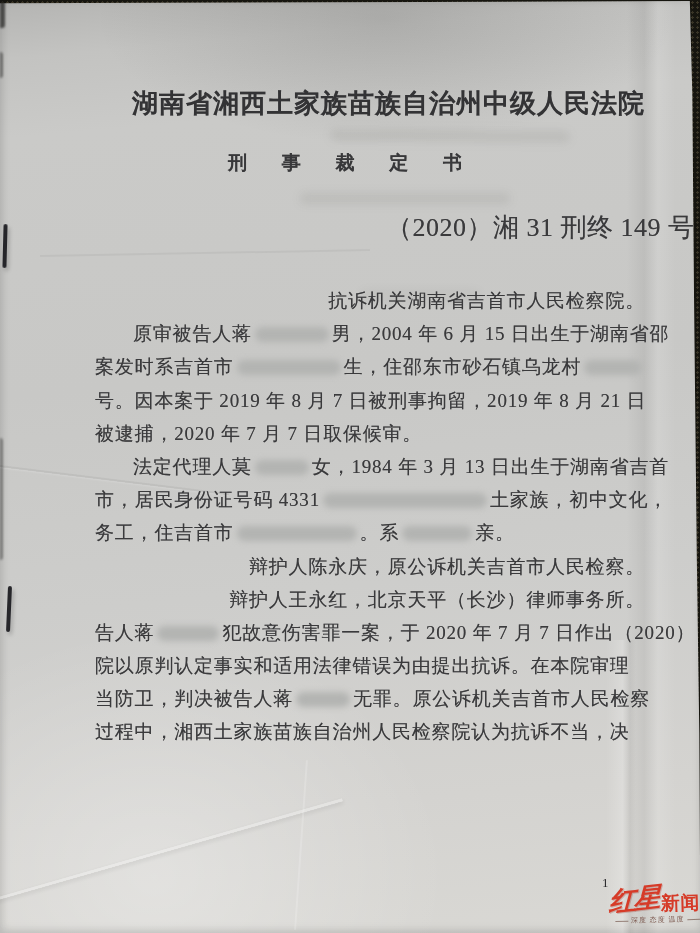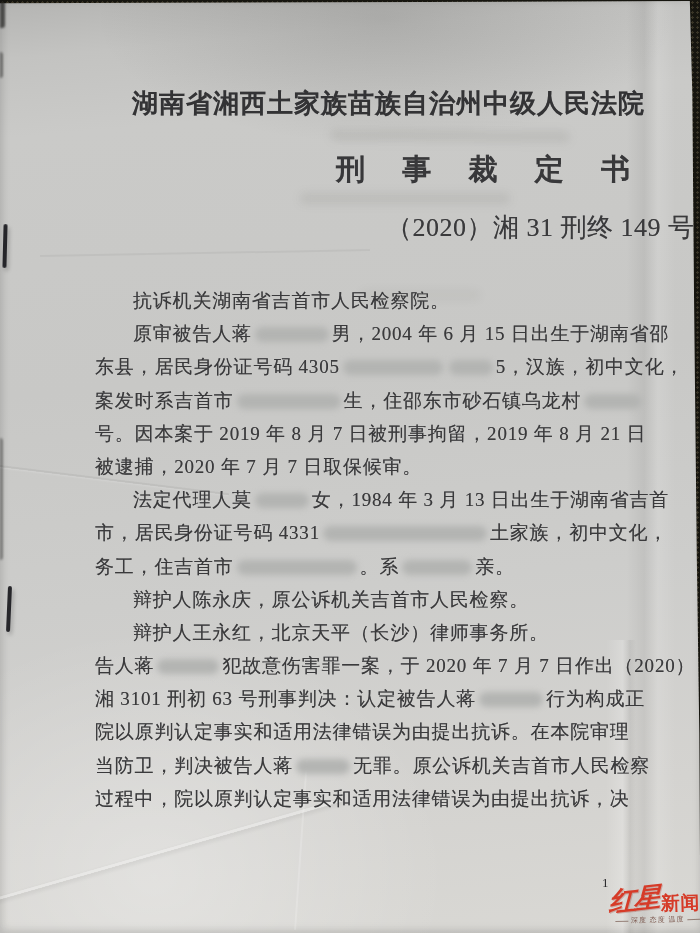"刑 事 裁 定 书" .doc-type { font-size: 29px -> 19px; text-align: right -> center }
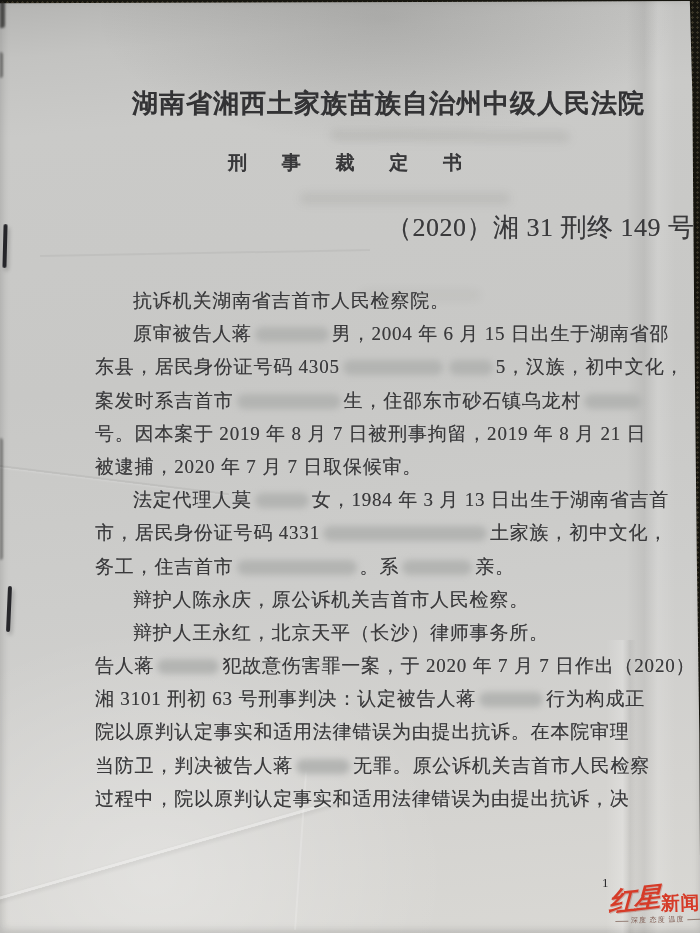"抗诉机关湖南省吉首市人民检察院。" .bline.indent { text-align: none -> right }
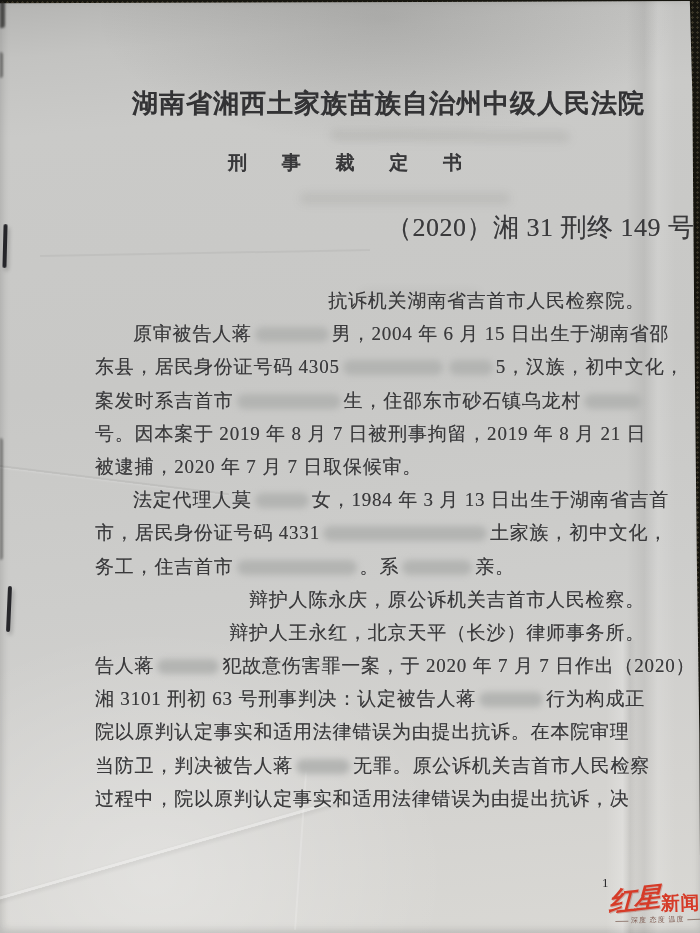"东县，居民身份证号码 4305 5，汉族，初中文化，" div.bline { html: <div>东县，居民身份证号码 4305<span></span><span></span>5，汉族，初中文化，</div> -> none }
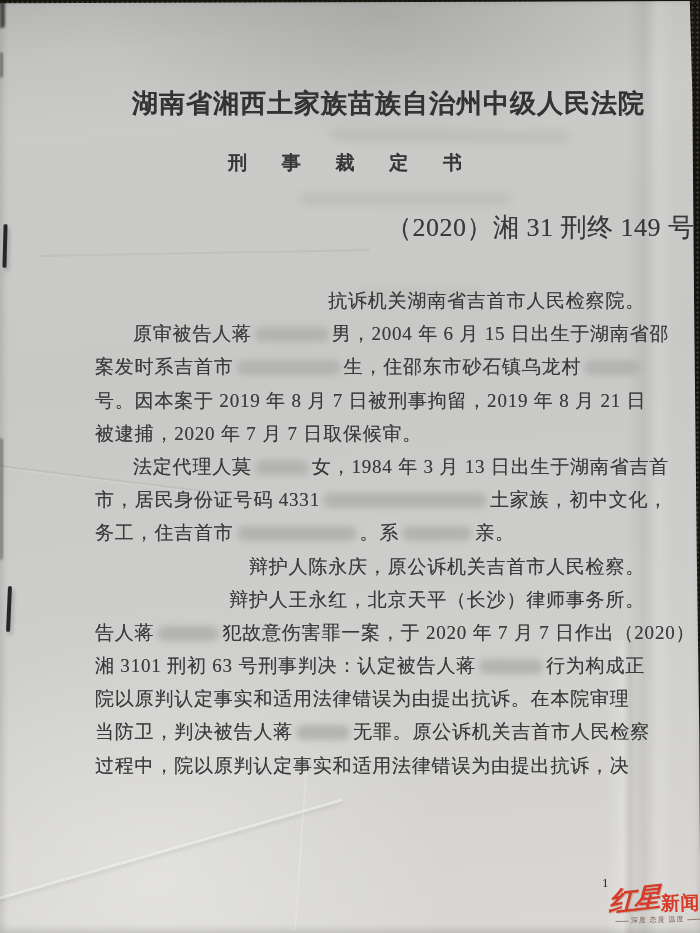"湘 3101 刑初 63 号刑事判决：认定被告人蒋" div.bline { html: <div>湘 3101 刑初 63 号刑事判决：认定被告人蒋<span></span>行为构成正</div> -> none }
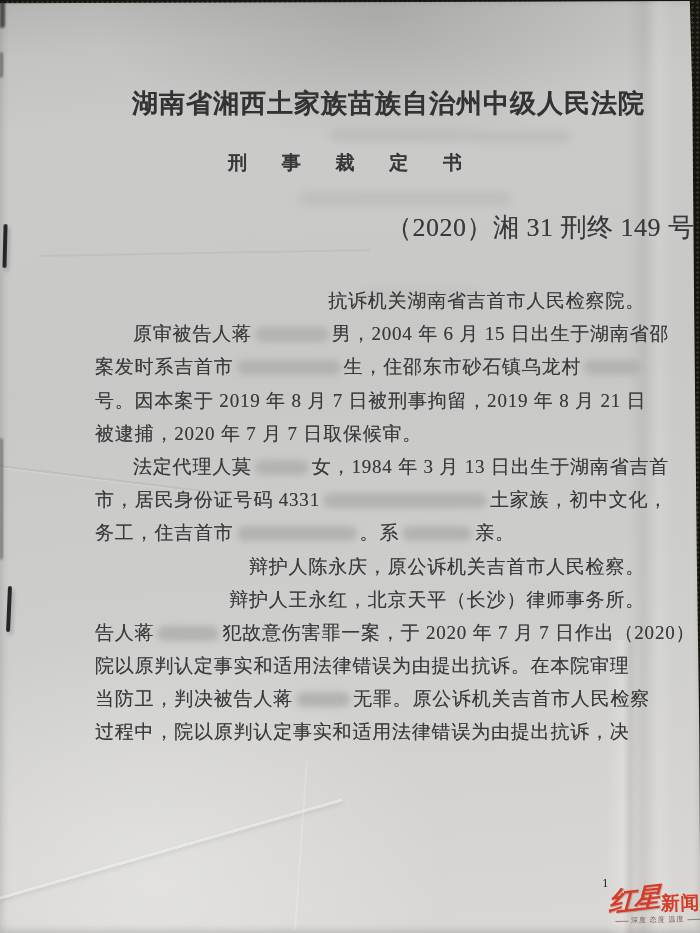"过程中，院以原判认定事实和适用法律错误为由提出抗诉，决" div.bline { text: 院以原判认定事实和适用法律错误为由提出抗诉 -> 湘西土家族苗族自治州人民检察院认为抗诉不当 }
